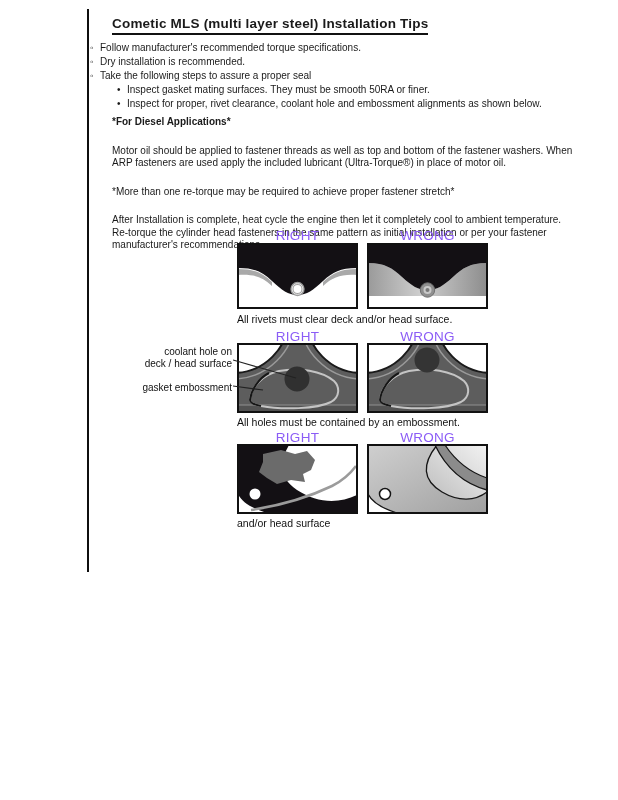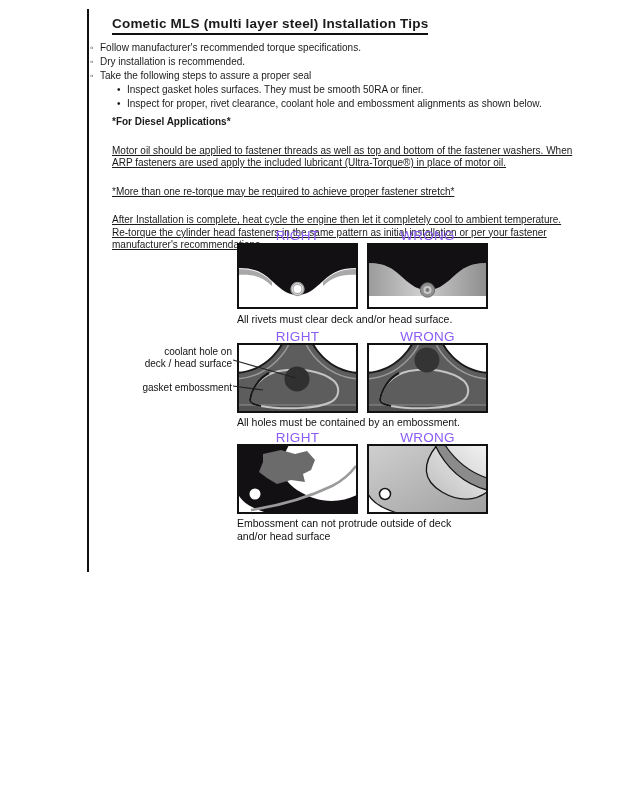"Inspect gasket holes surfaces. They" span { text: holes -> mating }
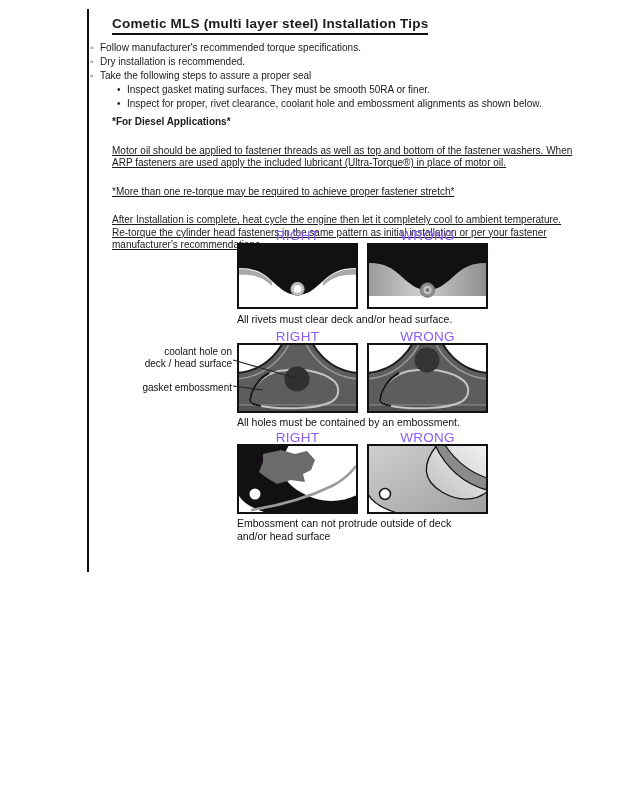"Motor oil should be applied" .diesel p { text-decoration: underline -> none }
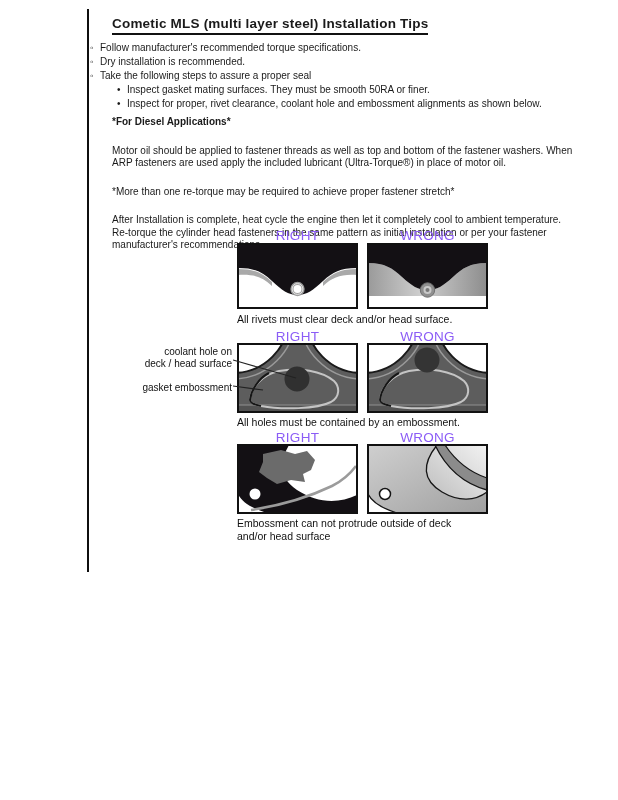"Embossment can not protrude outside" div { html: <div>Embossment can not protrude outside of deck</div> -> none }
